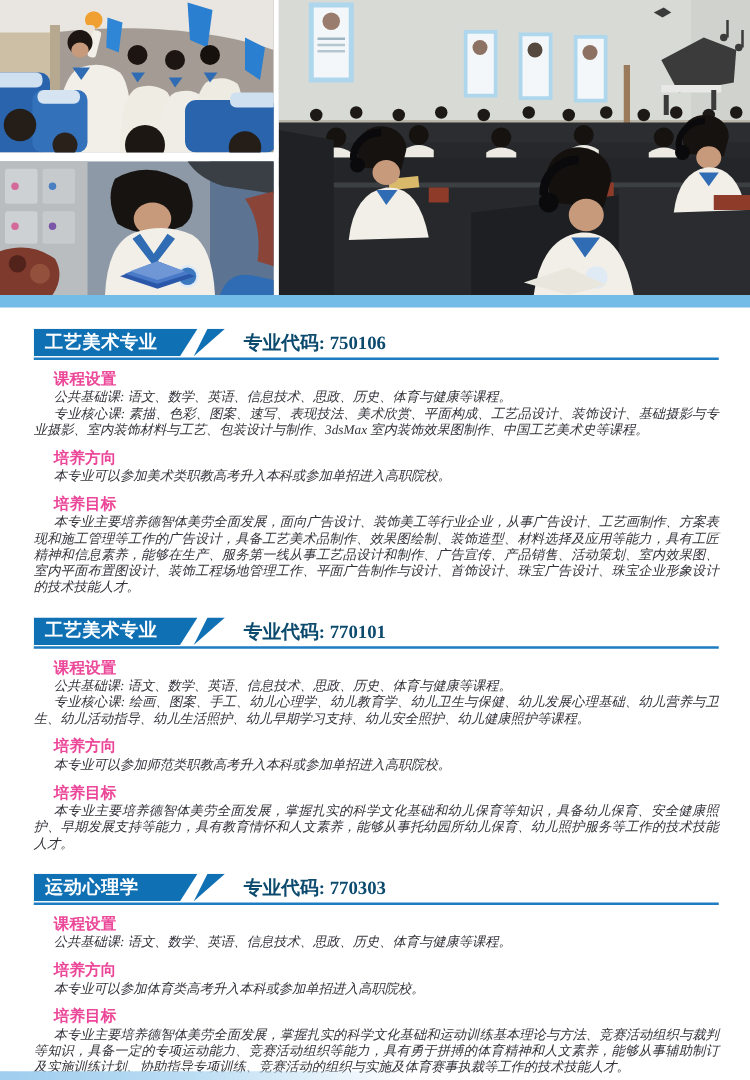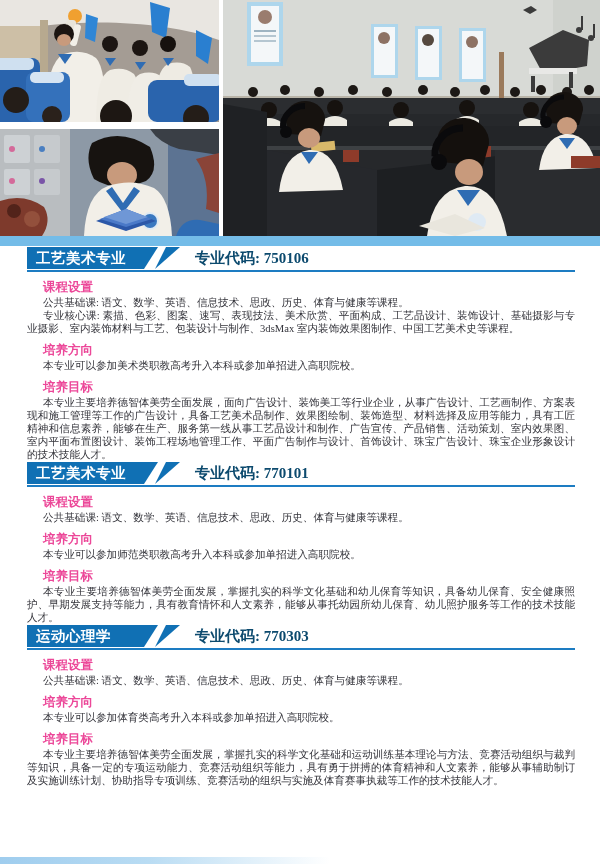"工艺美术专业" .major { margin-top: 0 -> 16px }
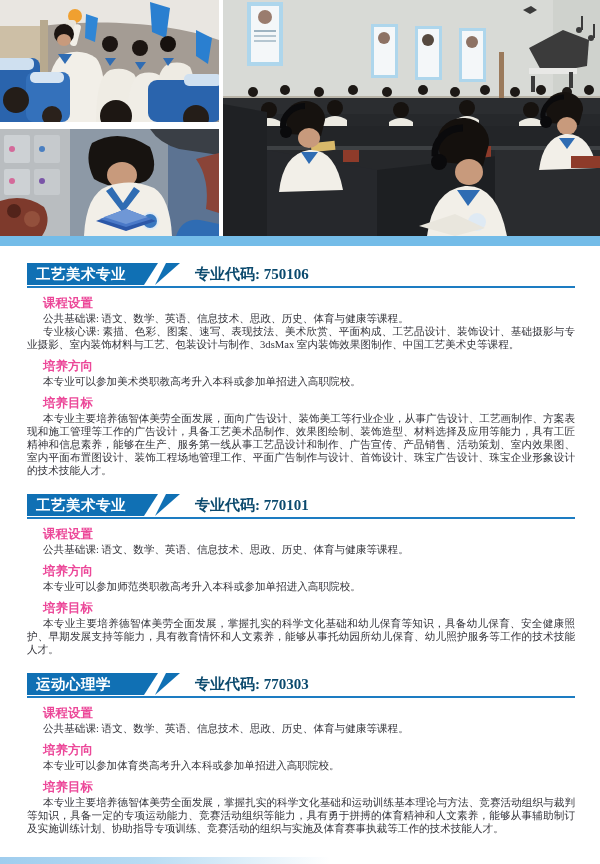"公共基础课: 语文、数学、英语、信息技术、思政、历史、体育与健康等课程。" .para { font-style: none -> italic }
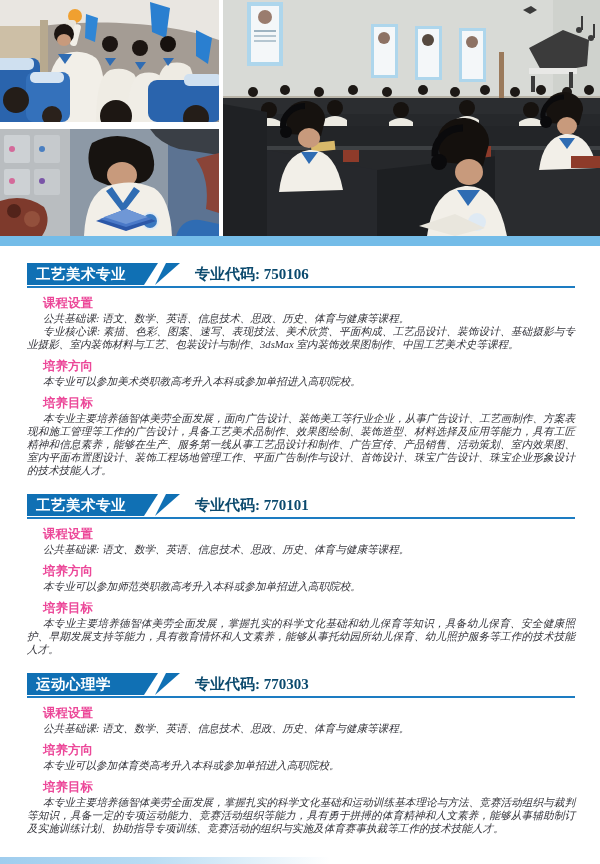"专业核心课:" p.para { html: none -> <p>专业核心课: 绘画、图案、手工、幼儿心理学、幼儿教育学、幼儿卫生与保健、幼儿发展心理基础、幼儿营养与卫生、幼儿活动指导、幼儿生活照护、幼儿早期学习支持、幼儿安全照护、幼儿健康照护等课程。</p> }
